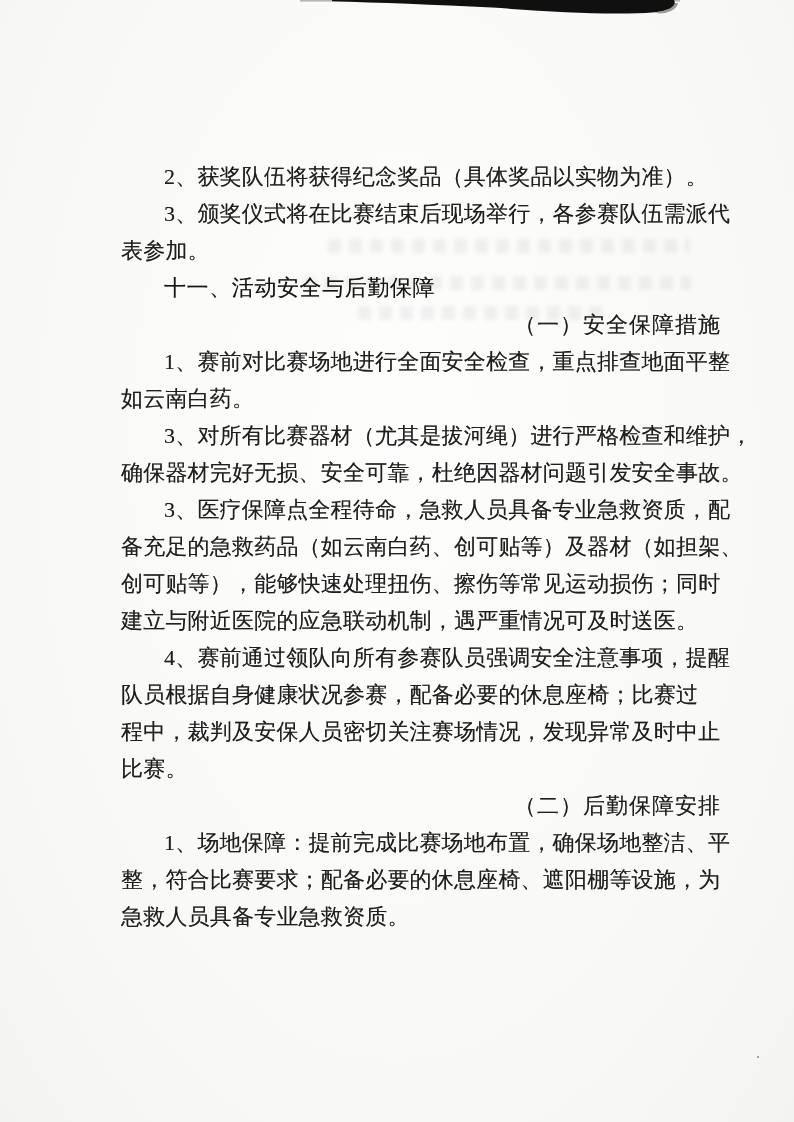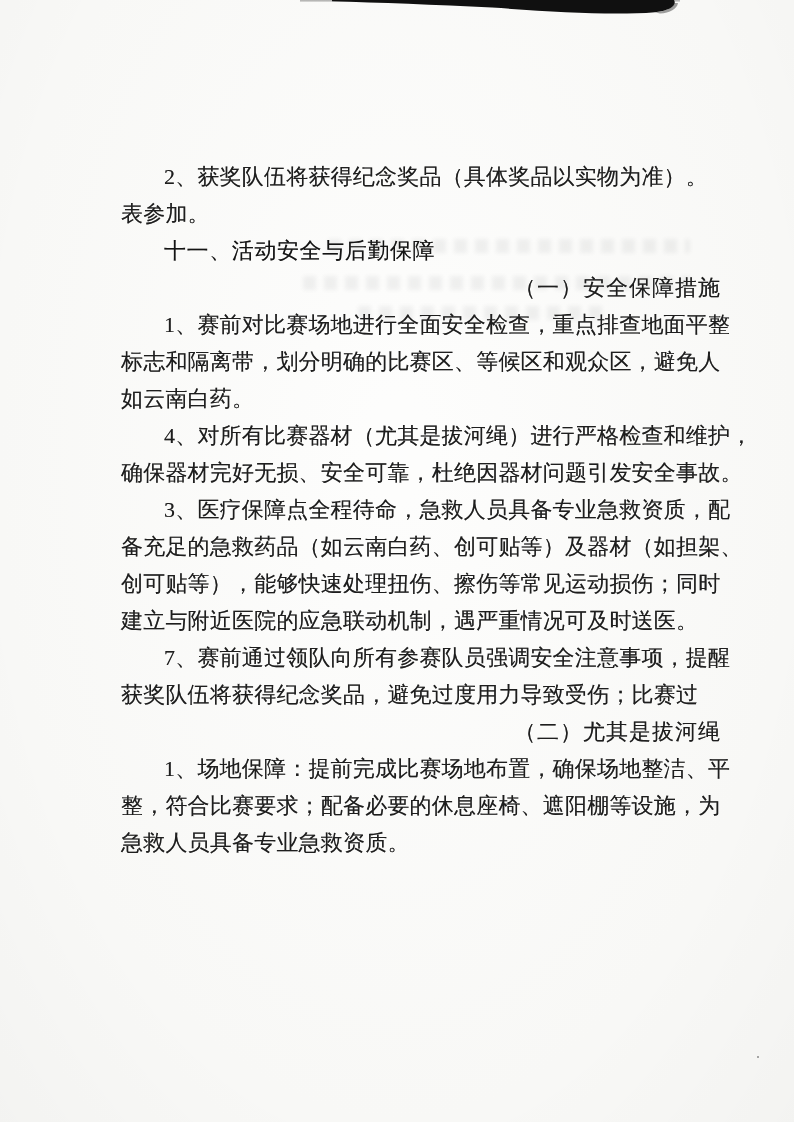"3、颁奖仪式将在比赛结束后现场举行，各参赛队伍需派代" div.line { html: none -> <div>3、颁奖仪式将在比赛结束后现场举行，各参赛队伍需派代</div> }
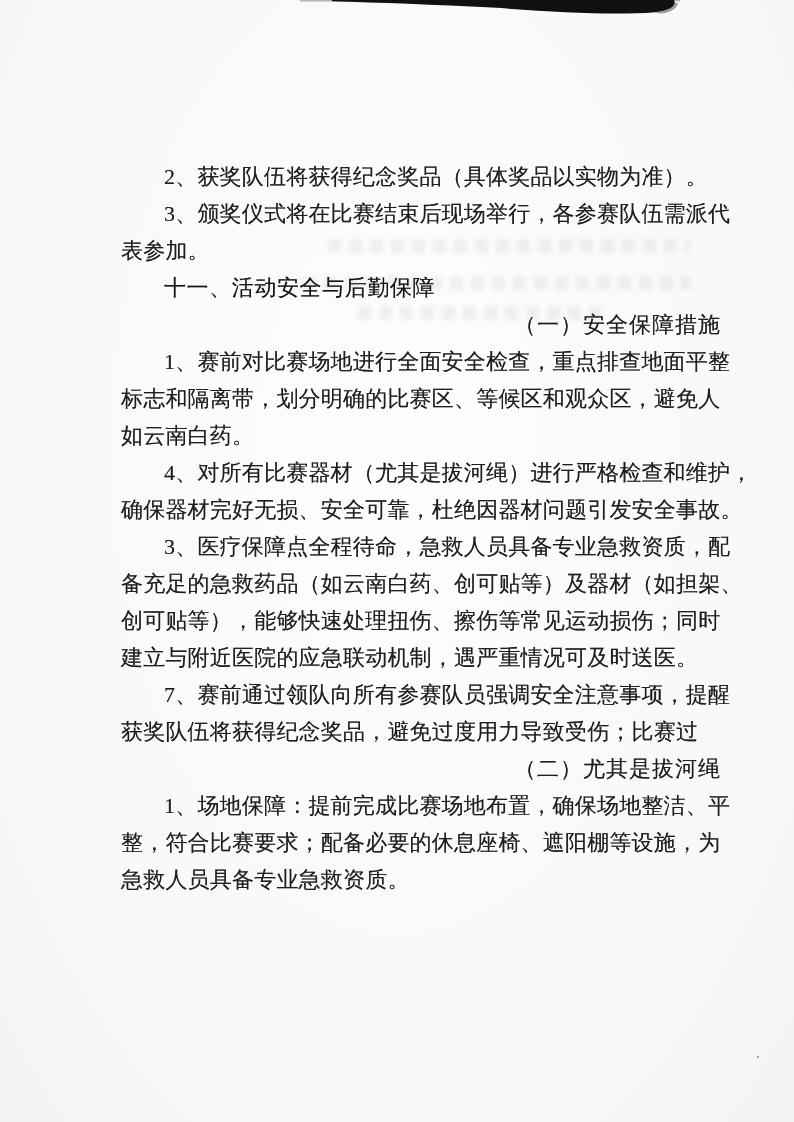"标志和隔离带，划分明确的比赛区、等候区和观众区，避免人" div.line { html: <div>标志和隔离带，划分明确的比赛区、等候区和观众区，避免人</div> -> none }
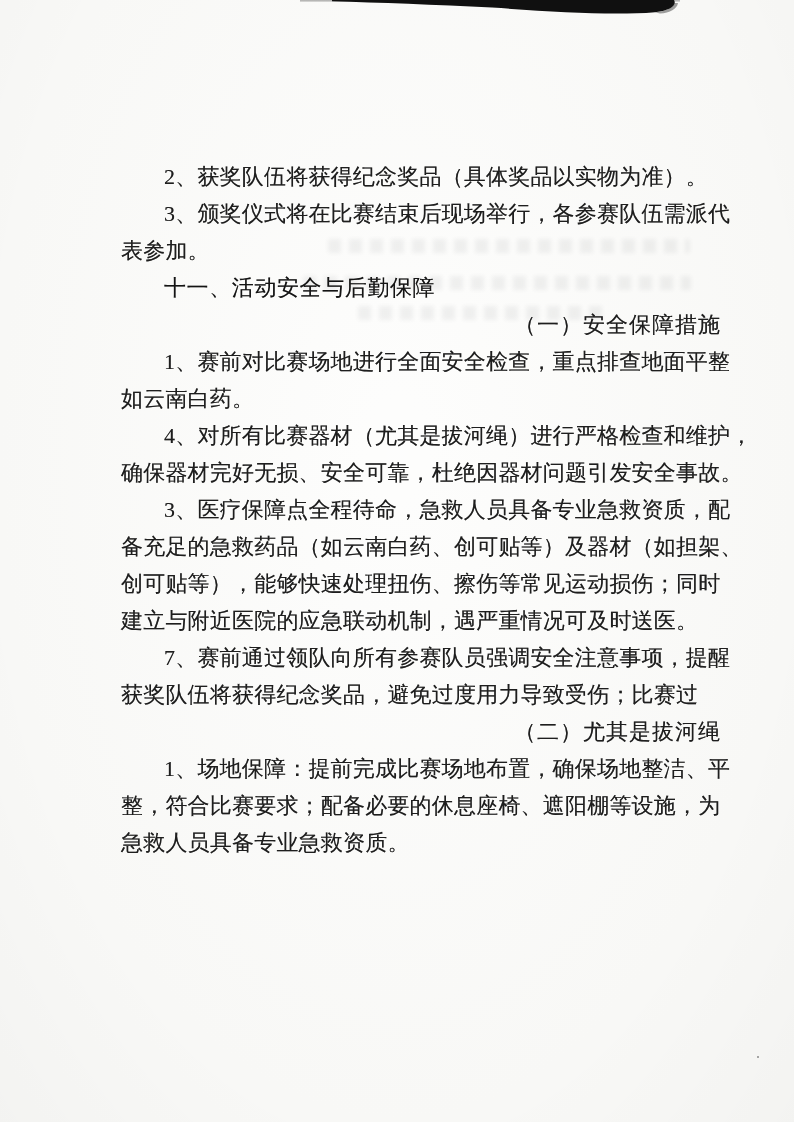"4、对所有比赛器材（尤其是拔河绳）进行严格检查和维护，" div.line { text: 4 -> 3 }
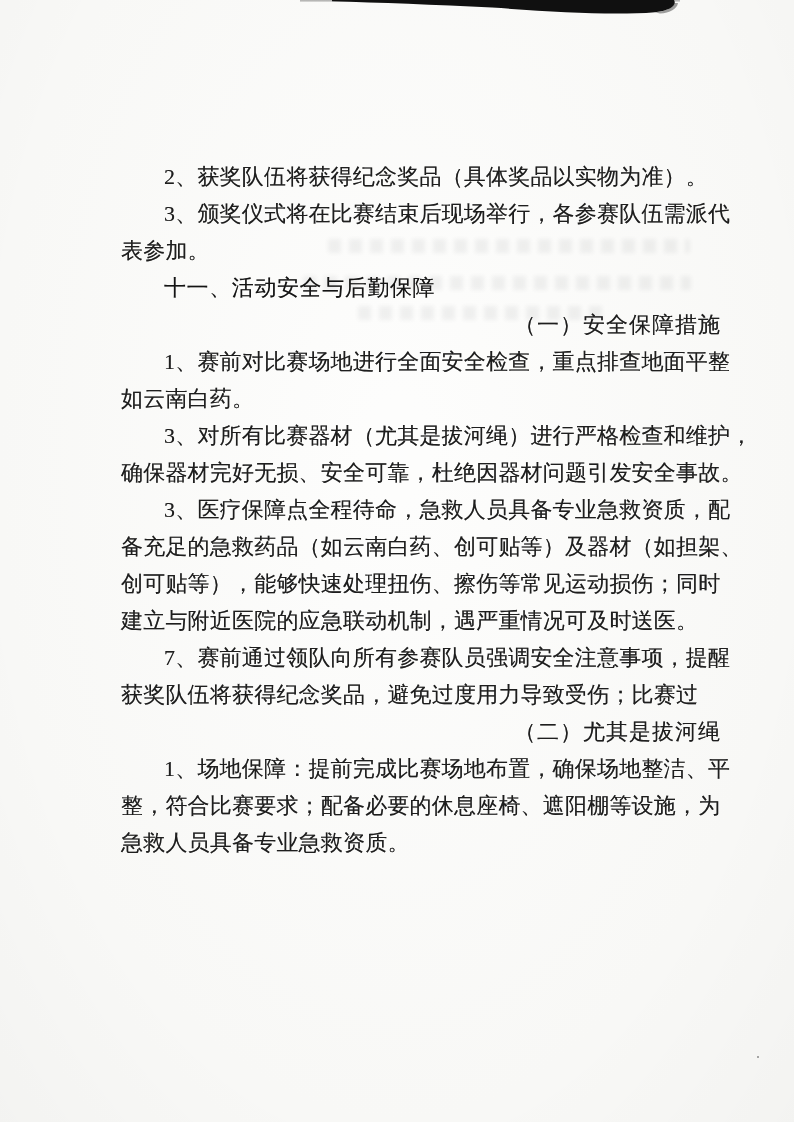"7、赛前通过领队向所有参赛队员强调安全注意事项，提醒" div.line { text: 7 -> 4 }
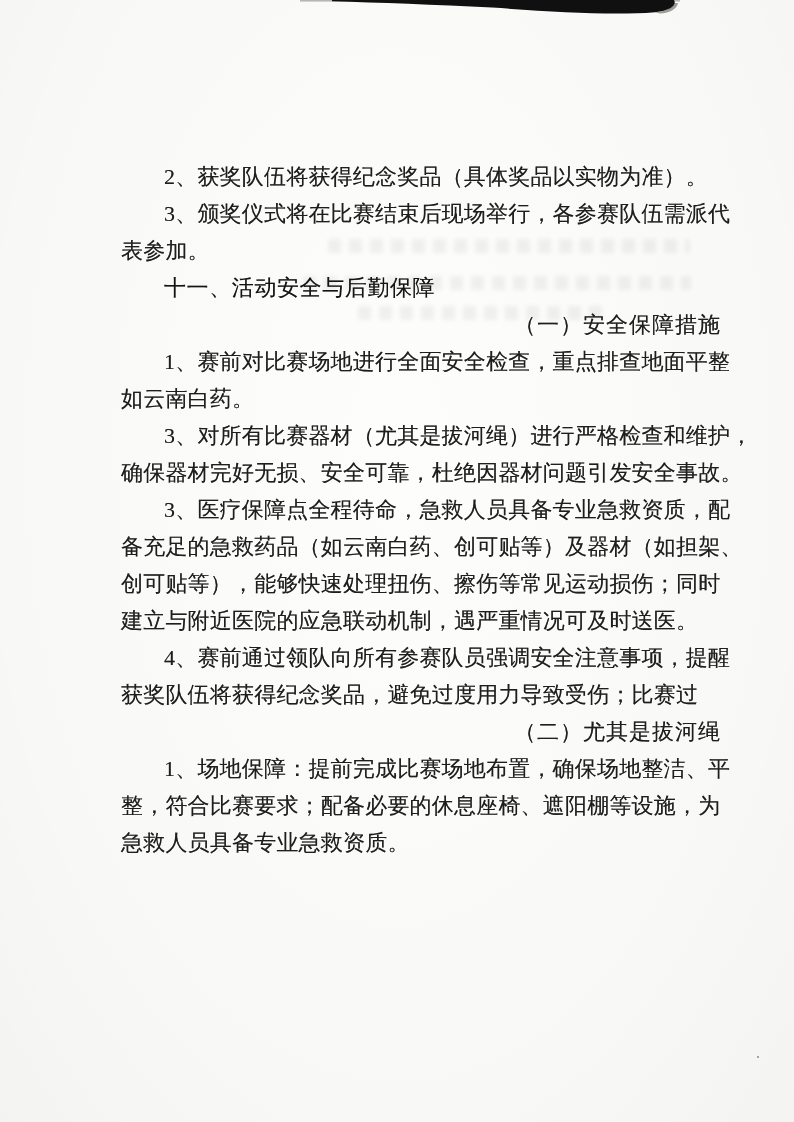"获奖队伍将获得纪念奖品，避免过度用力导致受伤；比赛过" div.line { text: 获奖队伍将获得纪念奖品，避免过度用力导致受伤 -> 队员根据自身健康状况参赛，配备必要的休息座椅 }
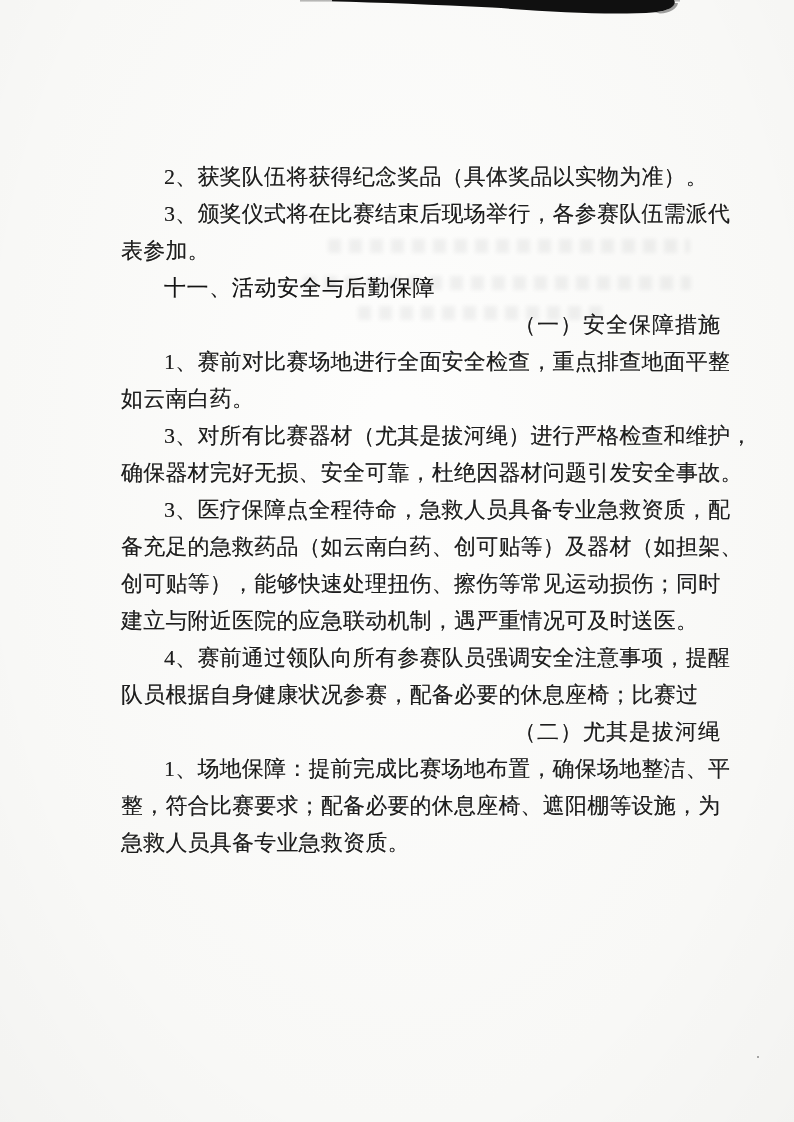"程中，裁判及安保人员密切关注赛场情况，发现异常及时中止" div.line { html: none -> <div>程中，裁判及安保人员密切关注赛场情况，发现异常及时中止</div> }
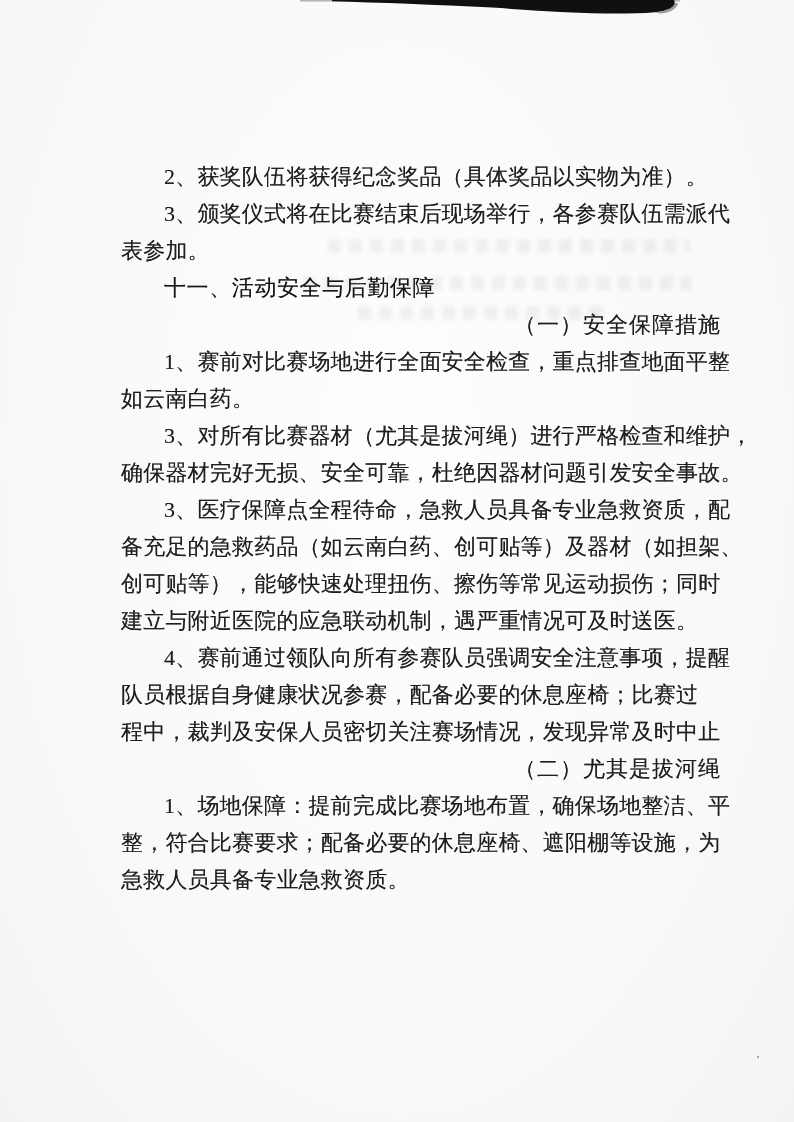"比赛。" div.line { html: none -> <div>比赛。</div> }
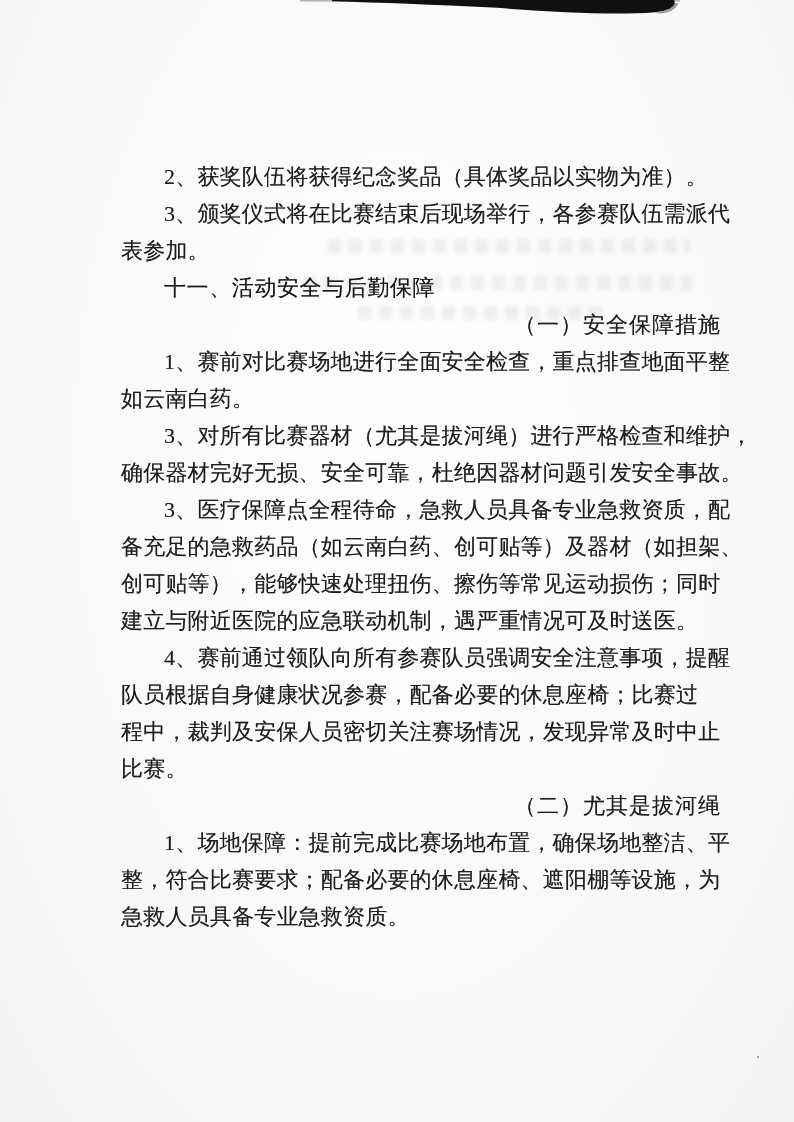"（二）尤其是拔河绳" div.line { text: 尤其是拔河绳 -> 后勤保障安排 }
